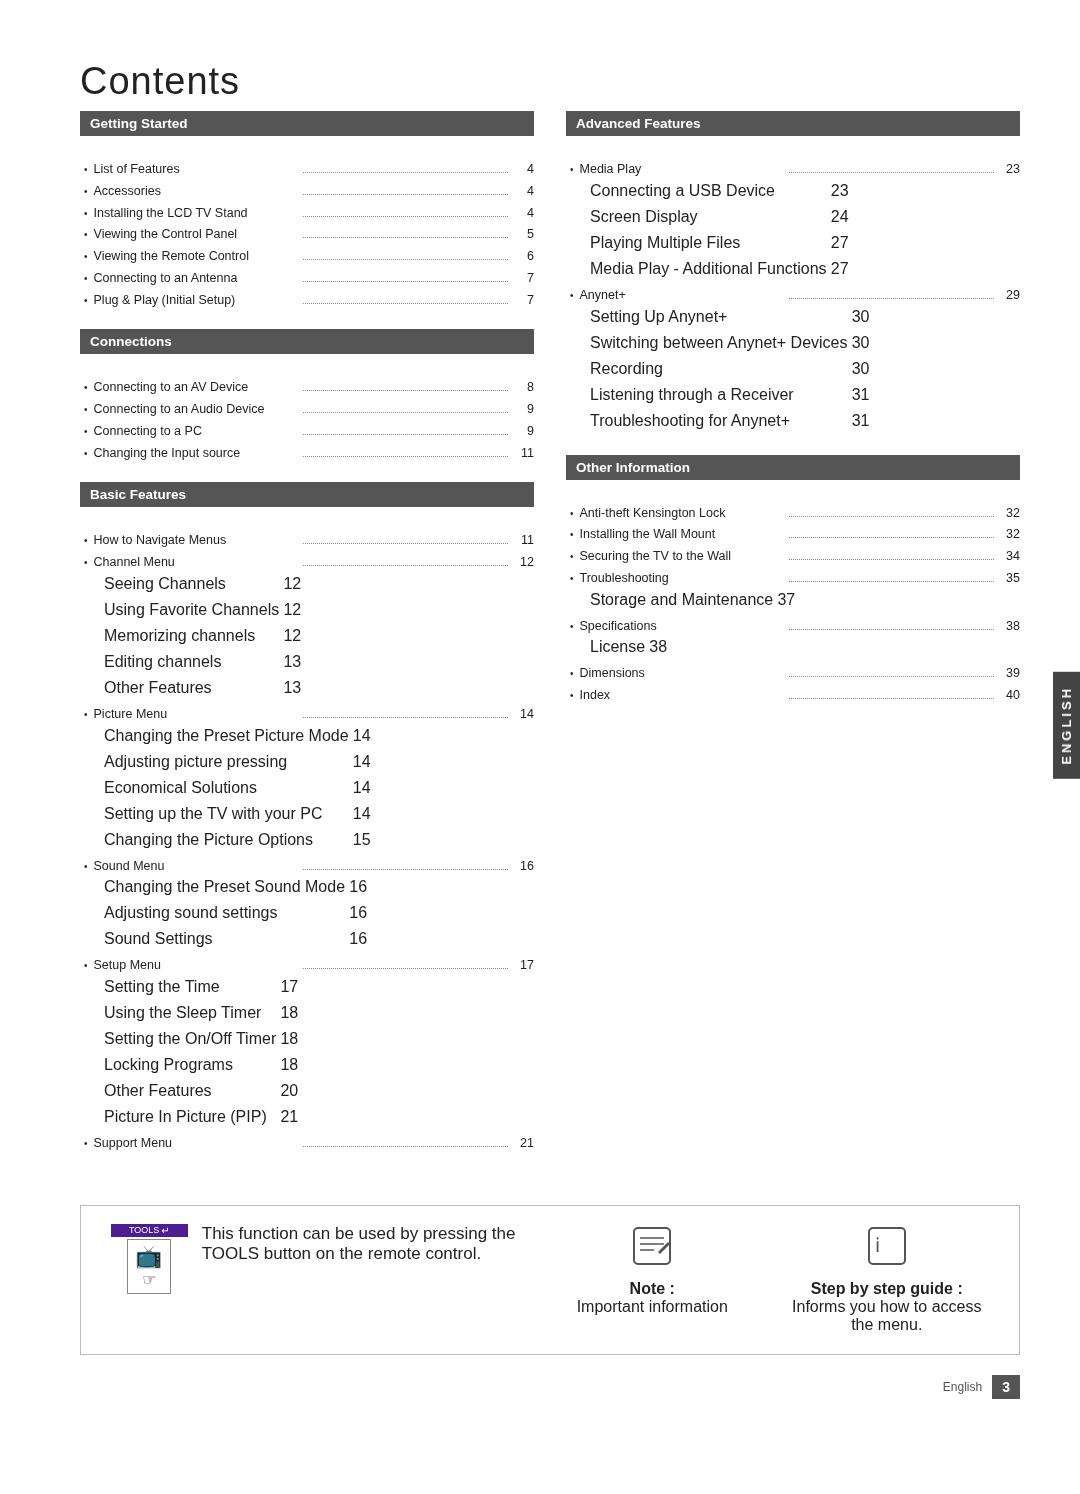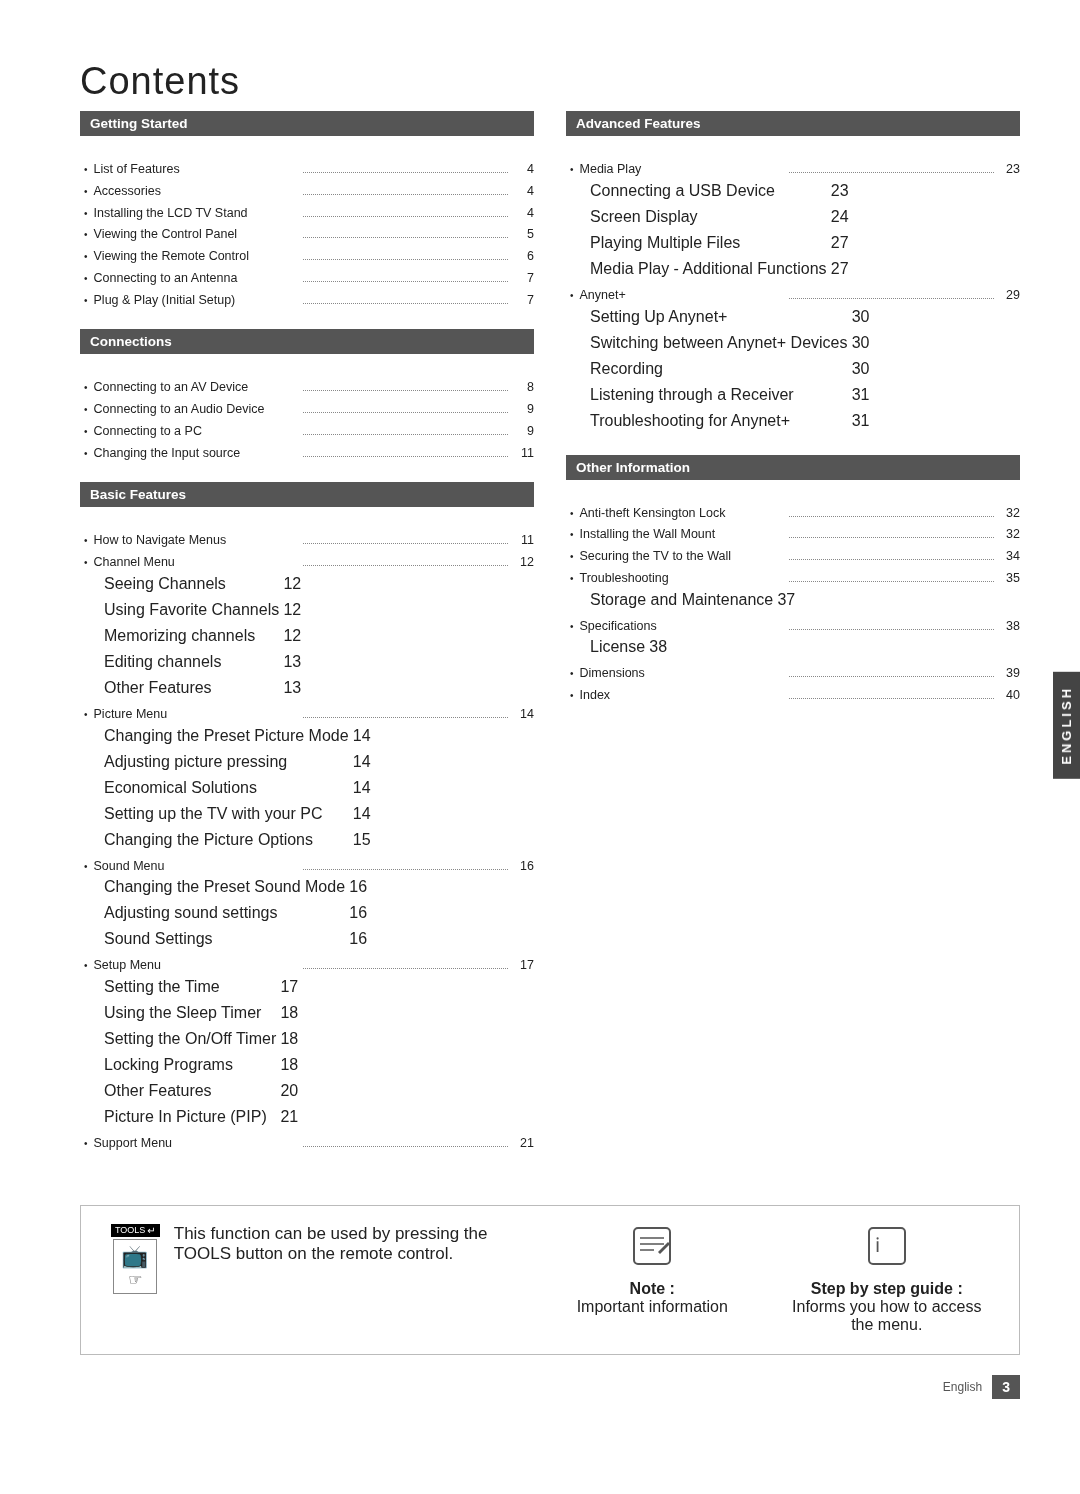"TOOLS" .tools-label { background: #000000 -> #4c1d95; padding: 1px 4px -> 1px 18px }
